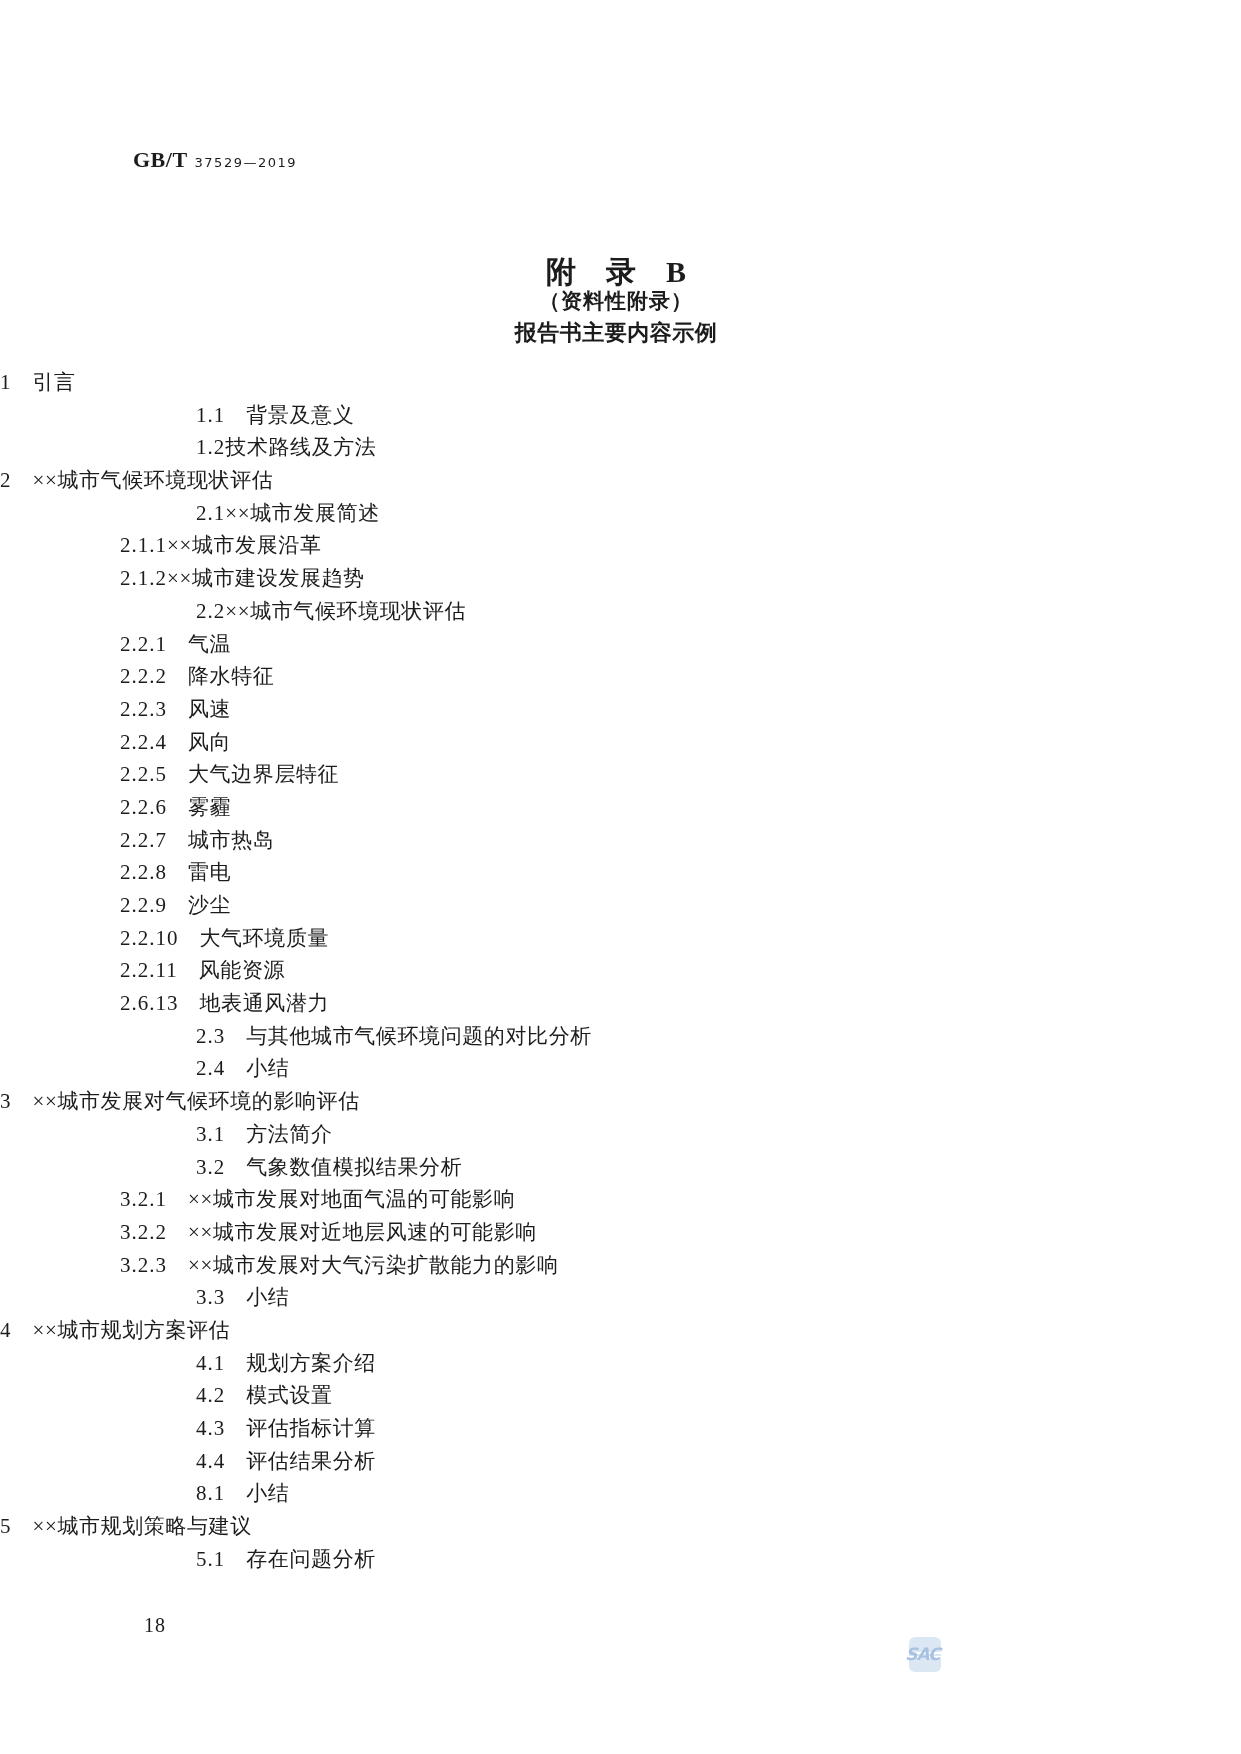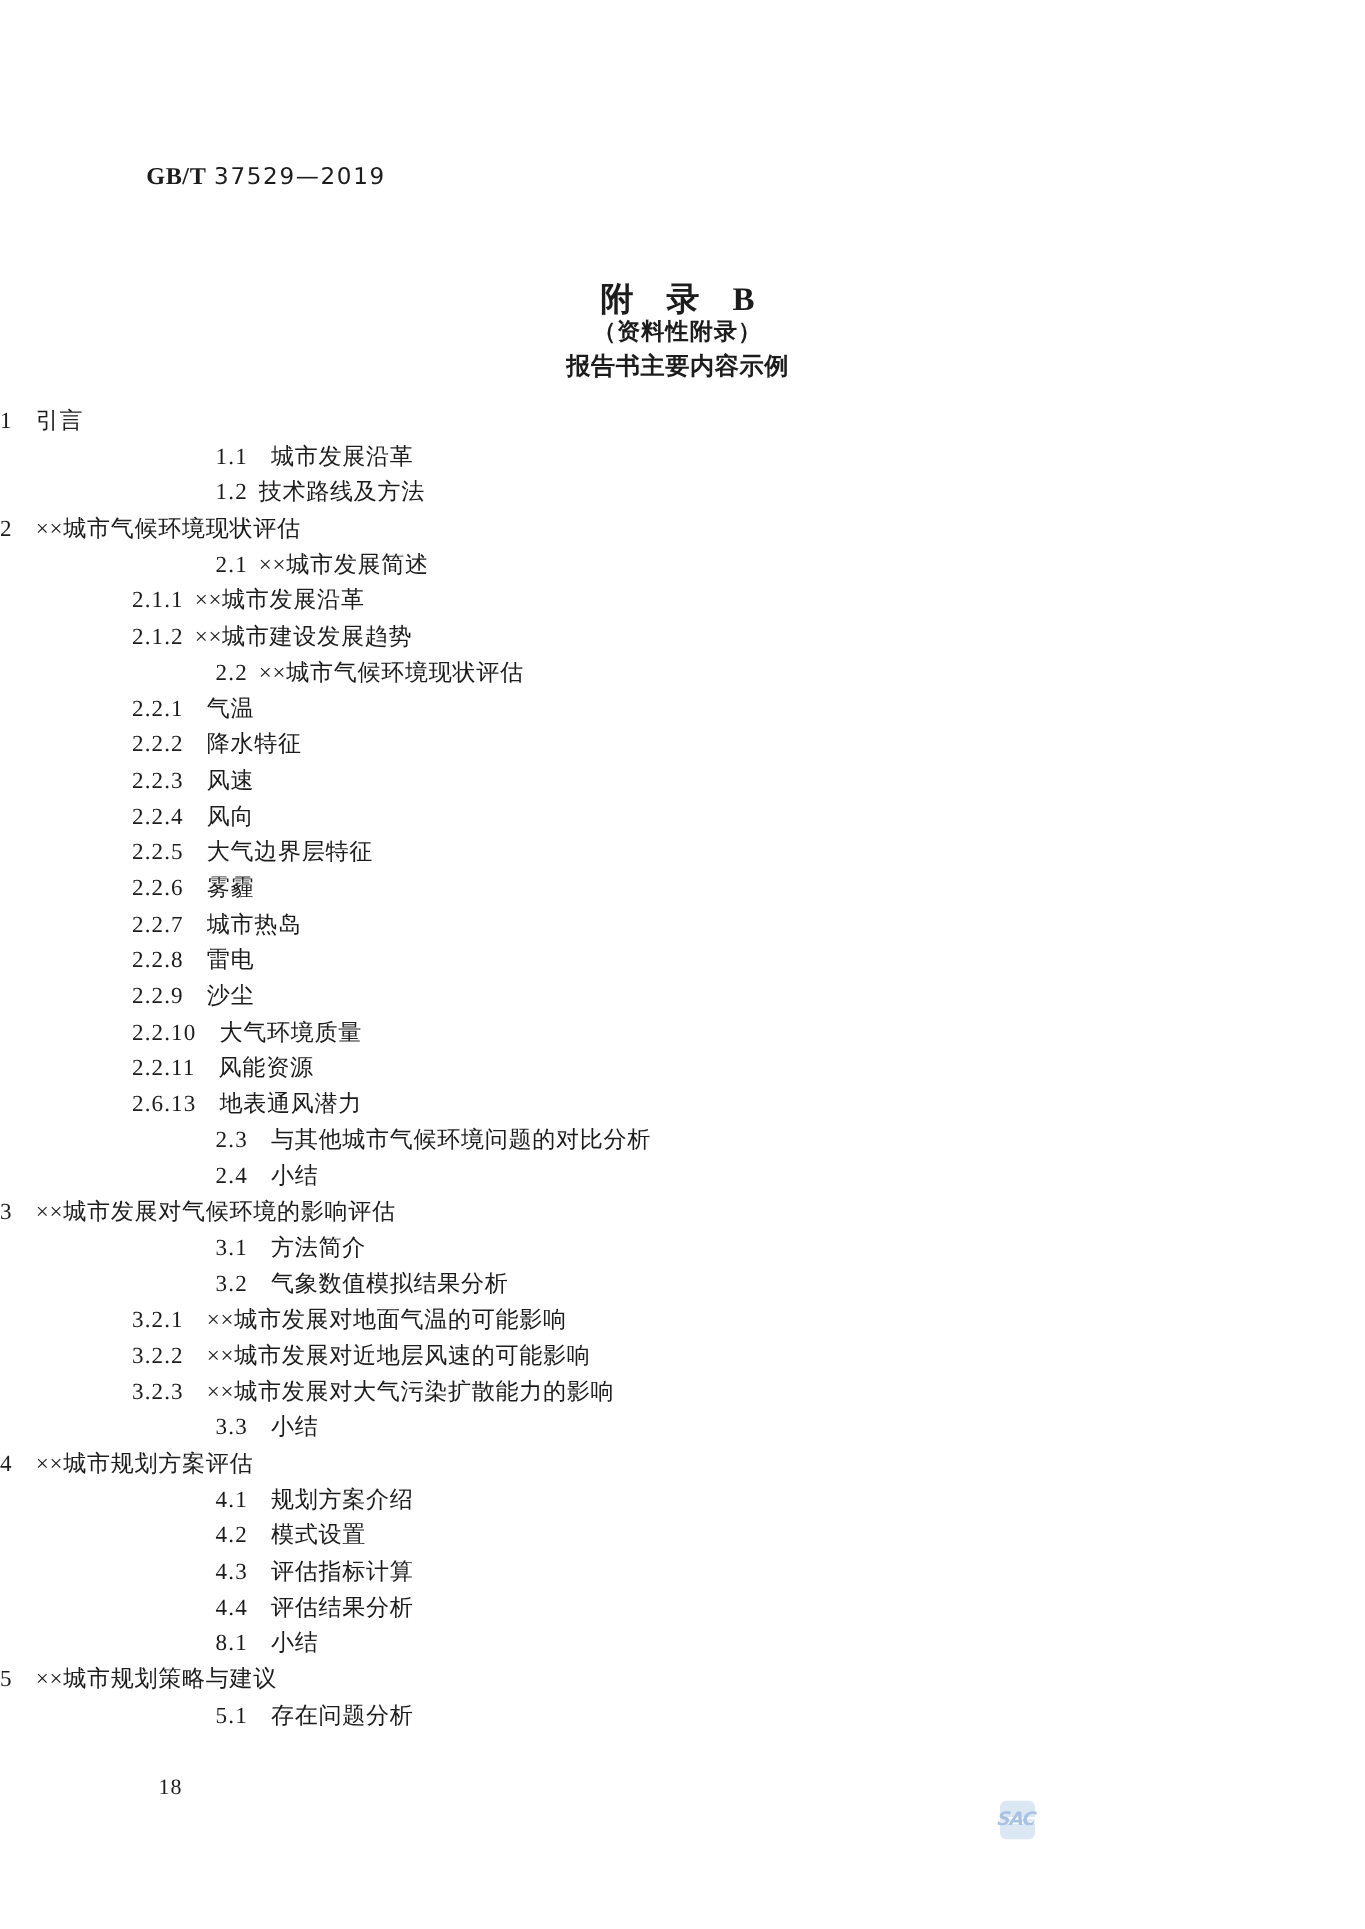"37529—2019" .std-code .code-num { font-size: 21px -> 13px }
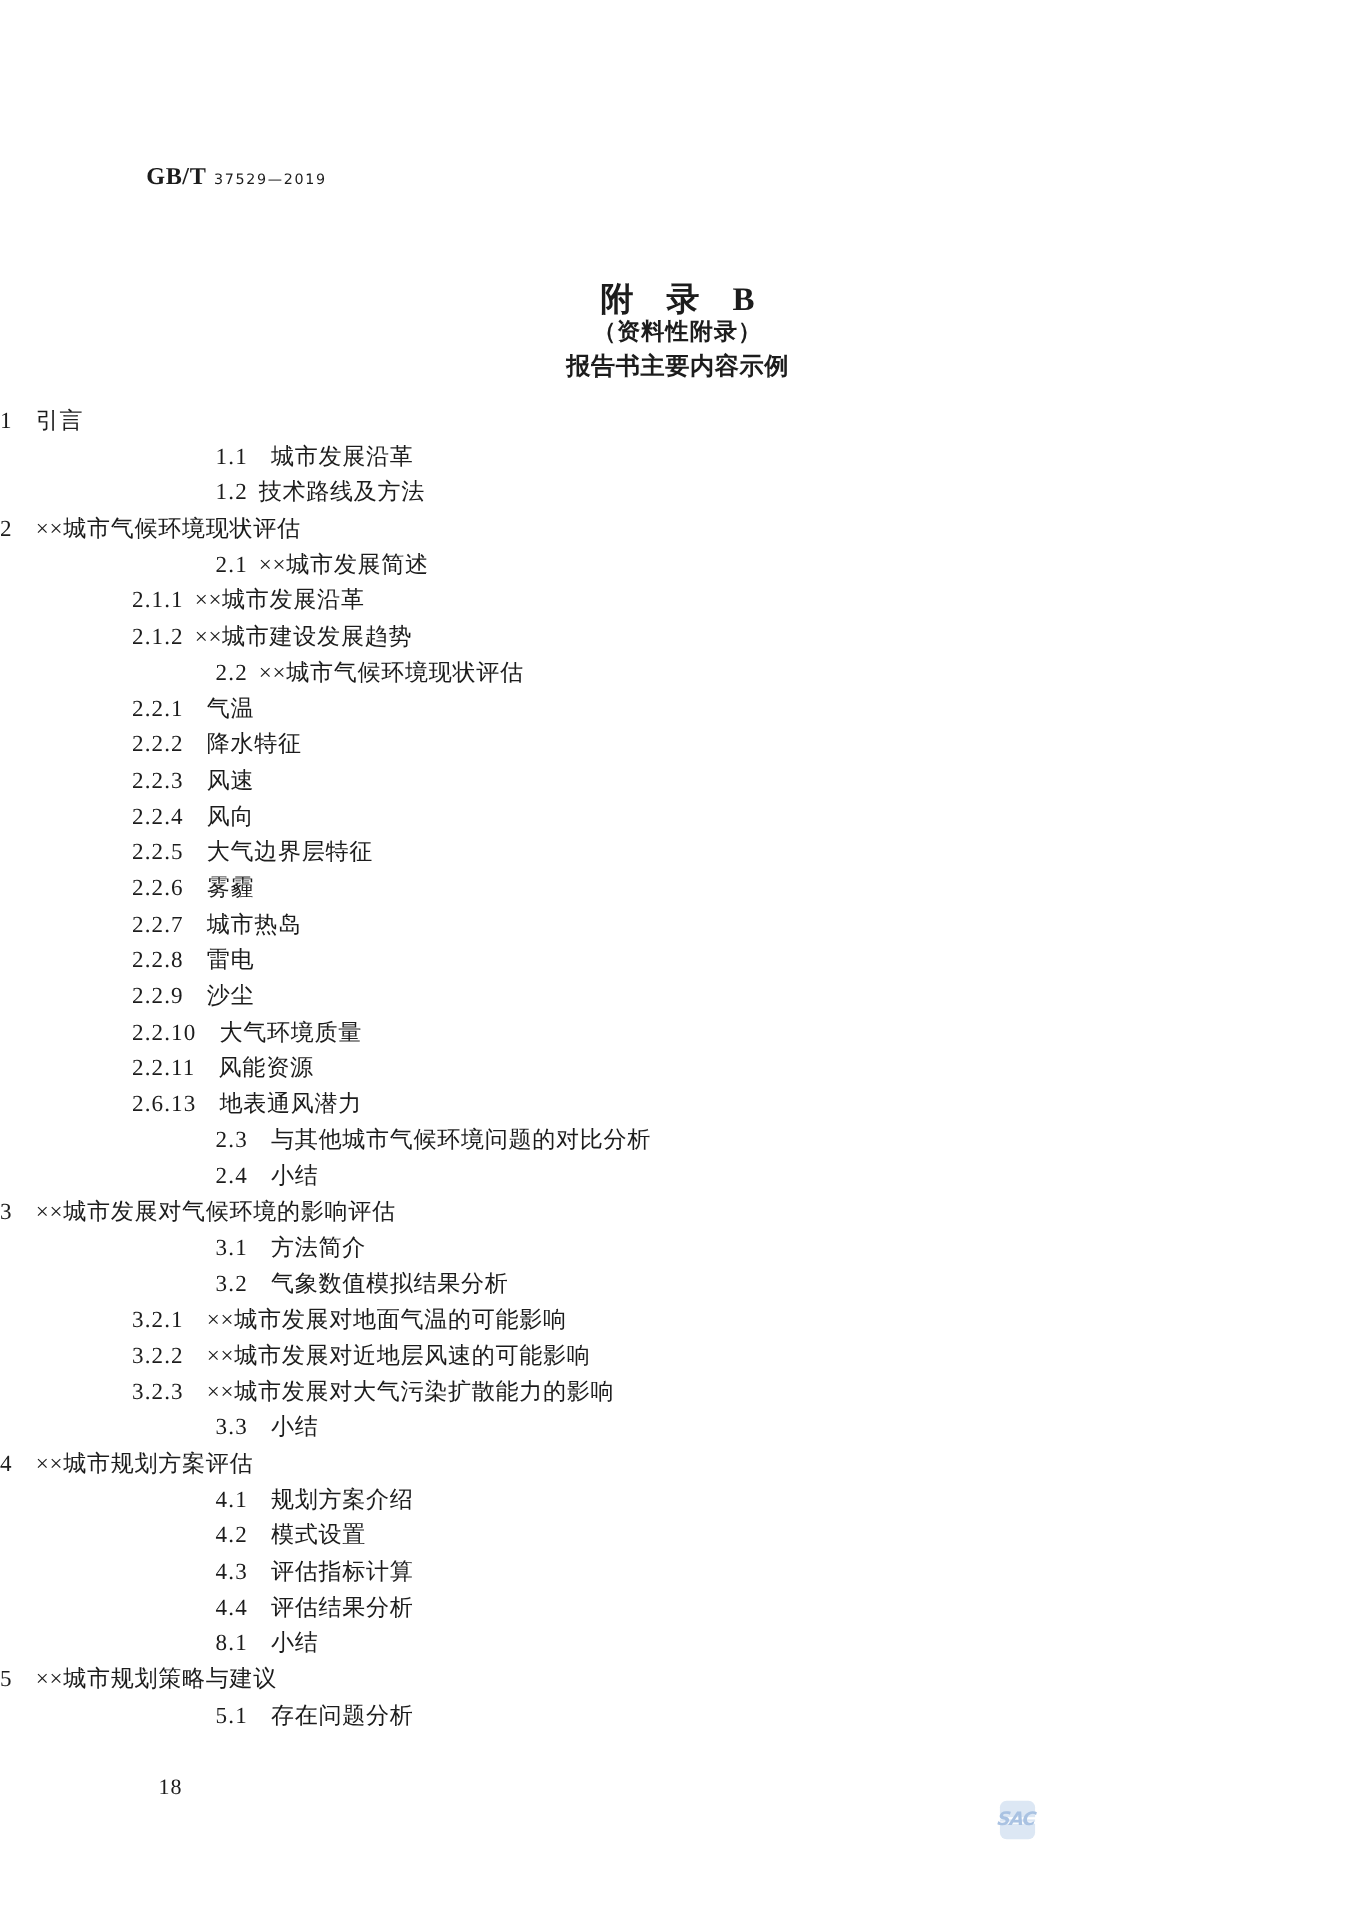"城市发展沿革" span.t { text: 城市发展沿革 -> 背景及意义 }
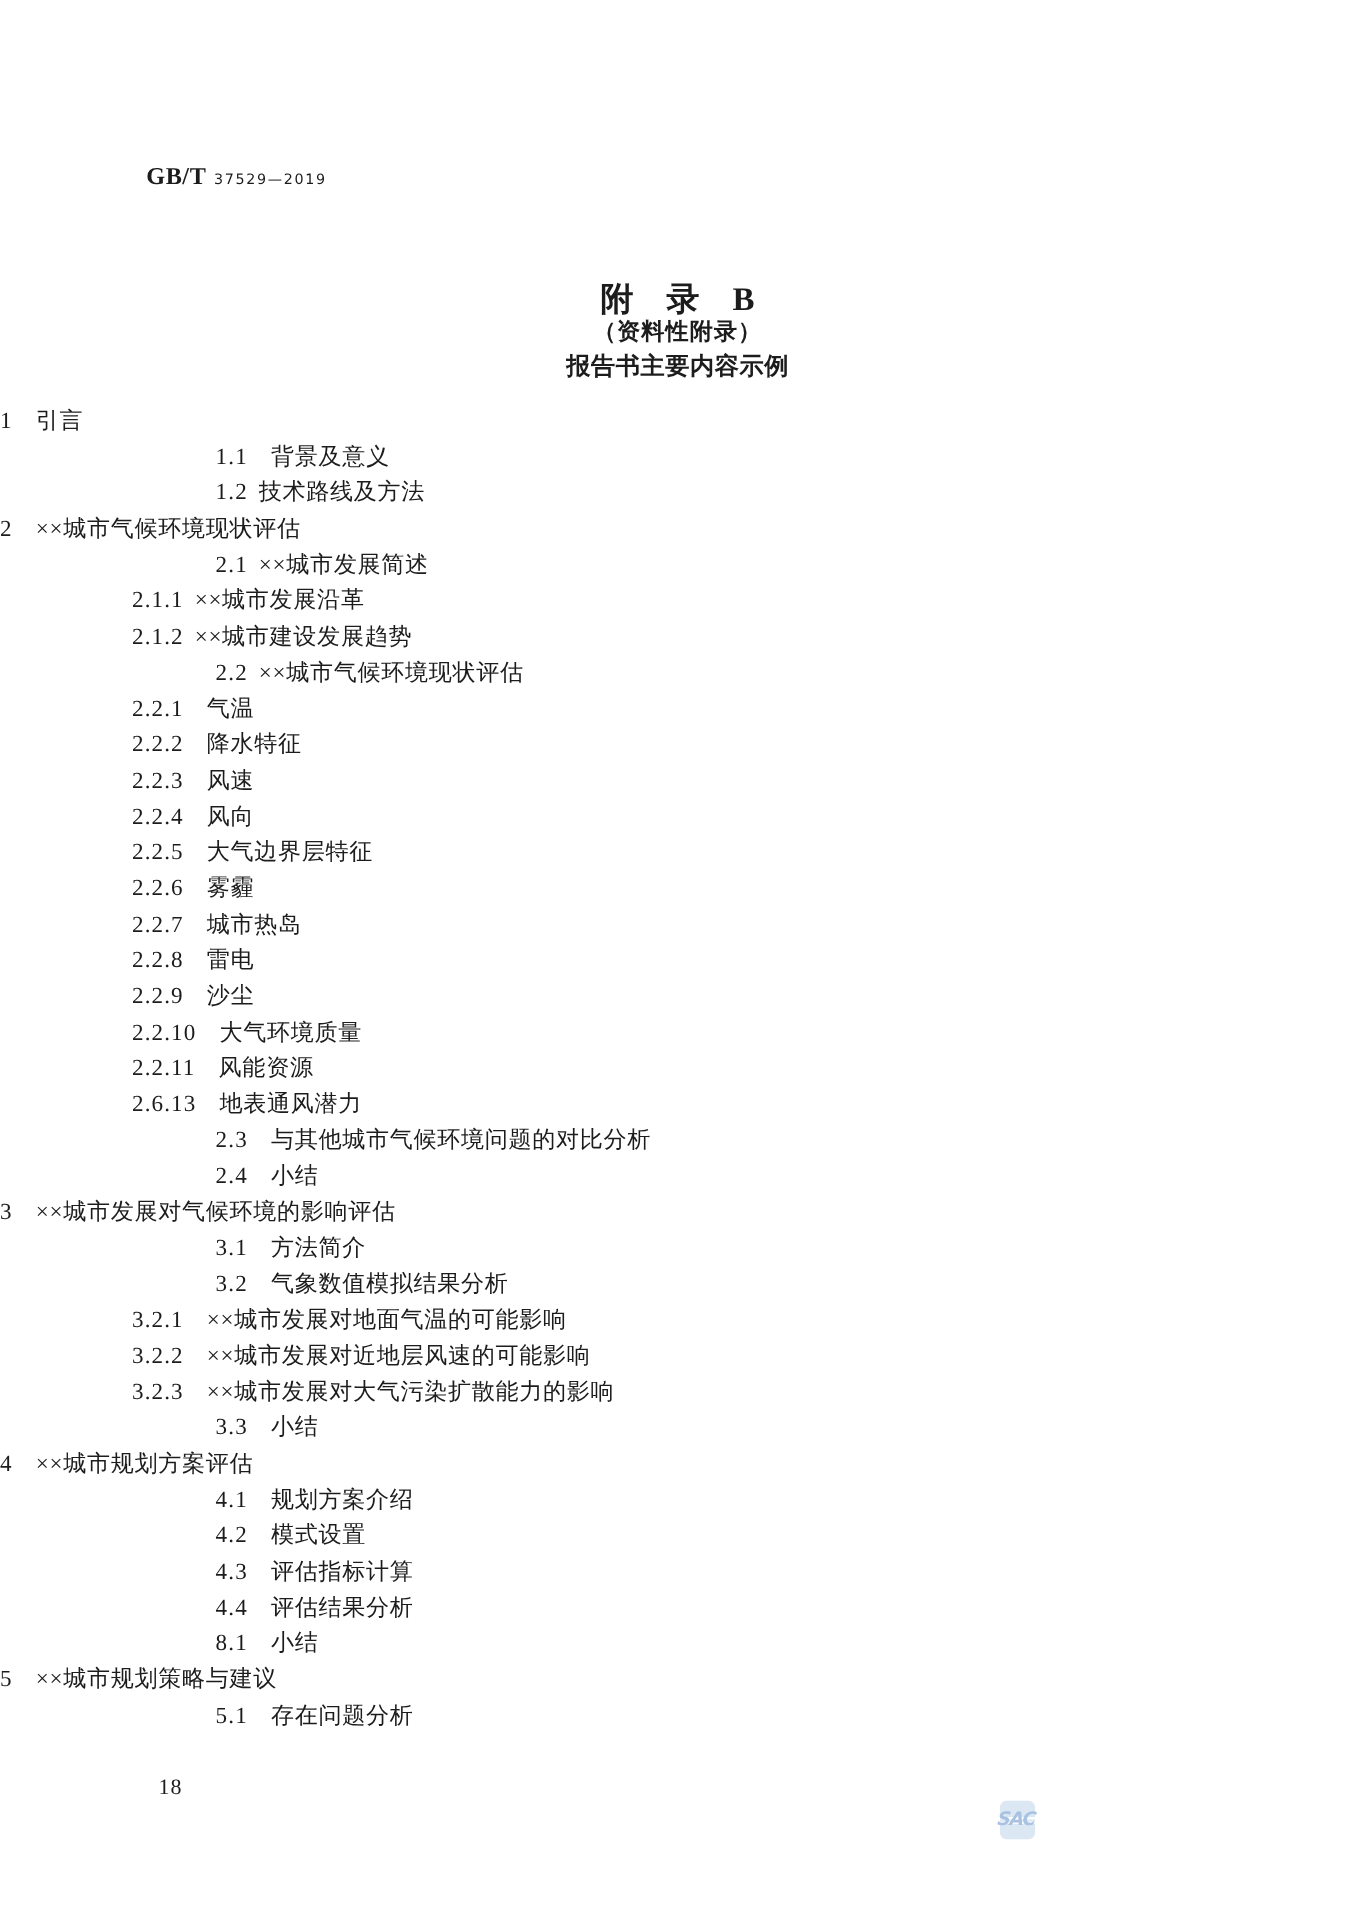"技术路线及方法" .gap-narrow { margin-left: 10px -> 0 }
